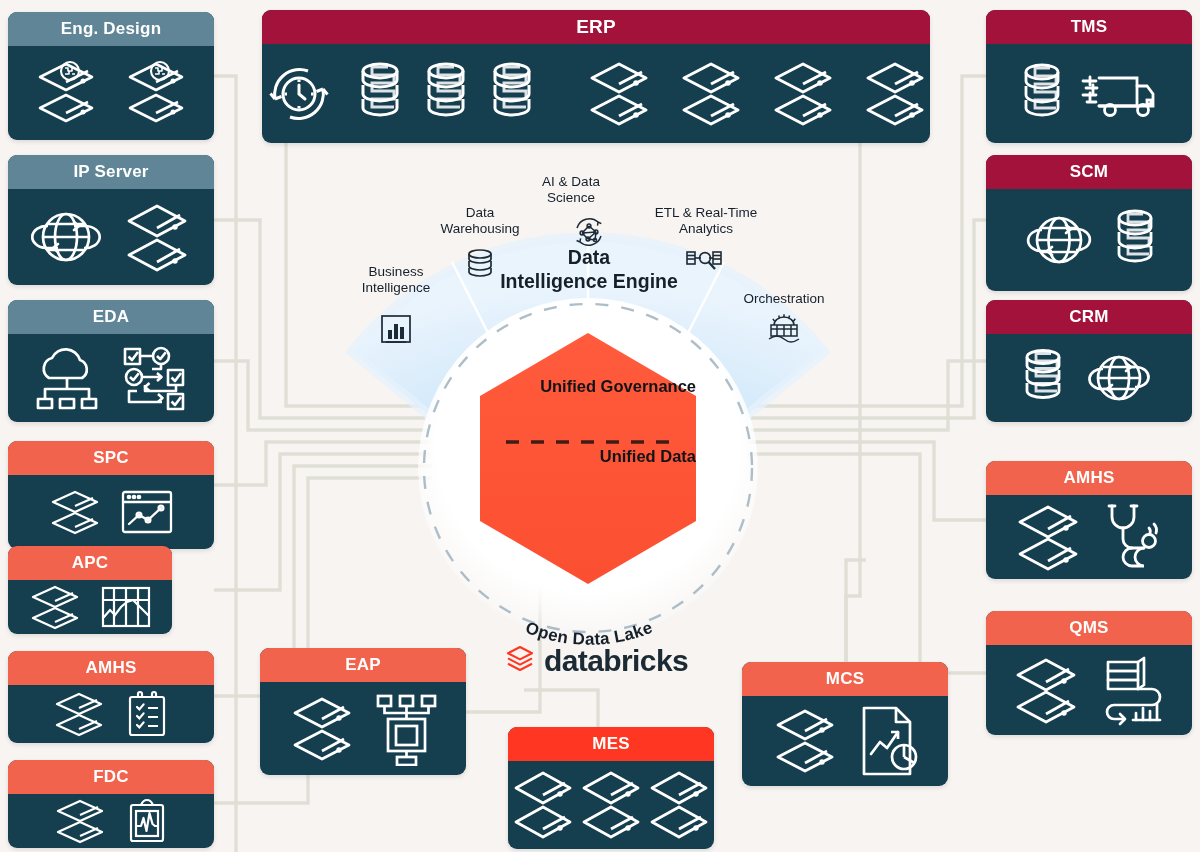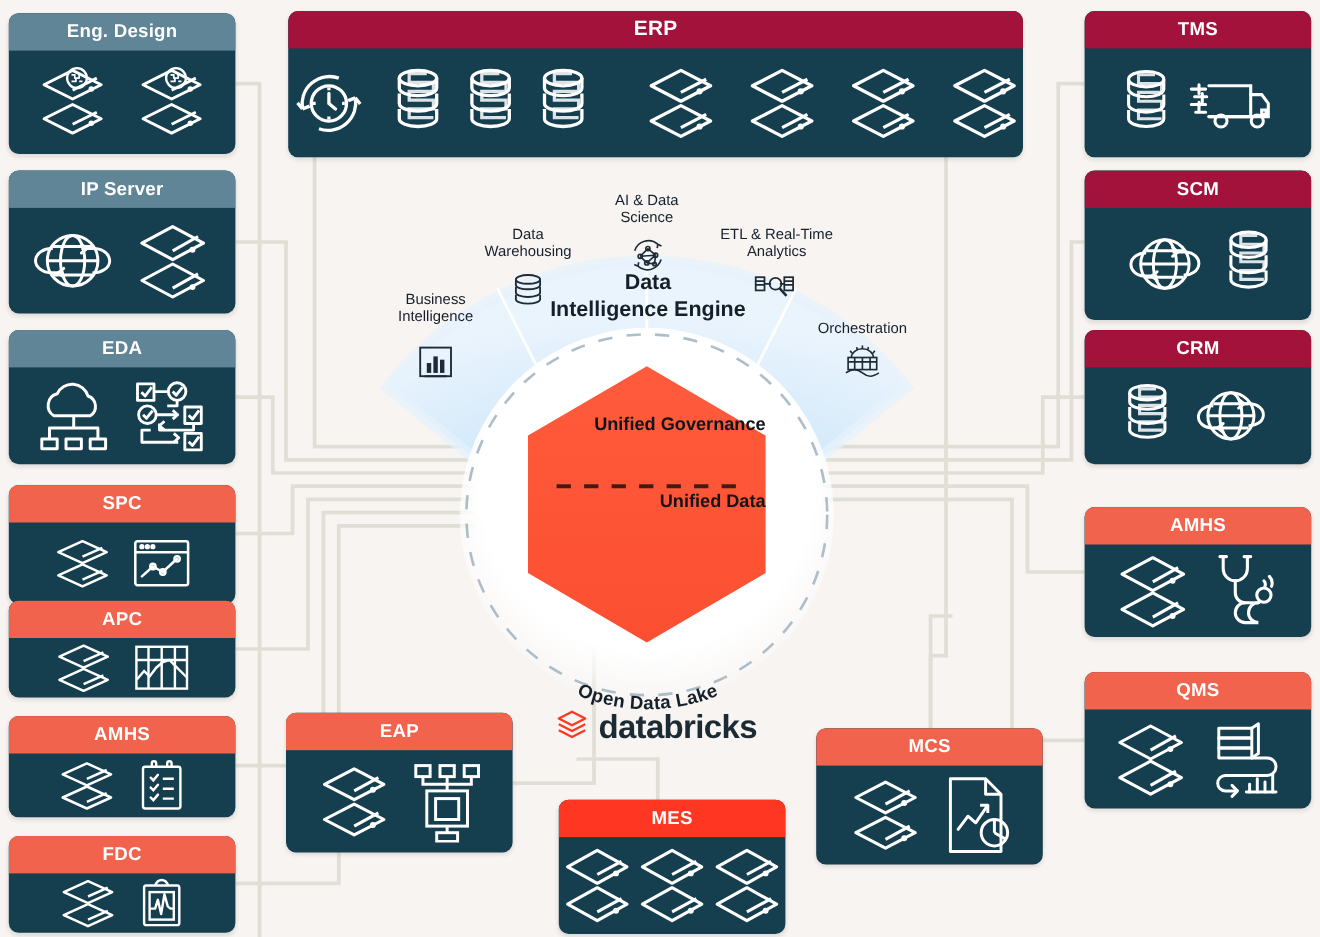"AI & Data" div.fan-label { left: 532px -> 515px }
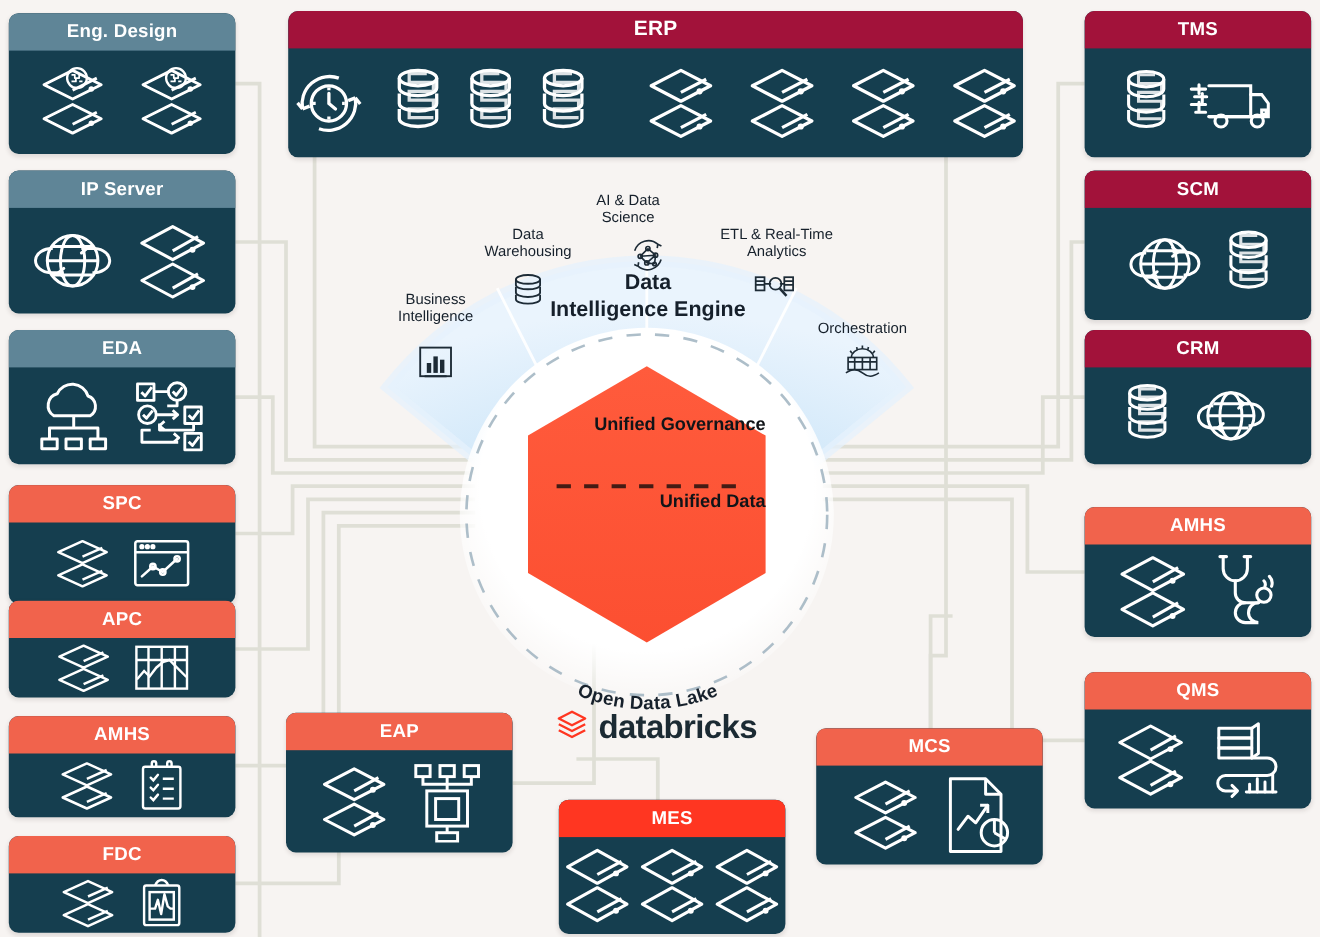"APC" div.card { width: 206px -> 164px }
